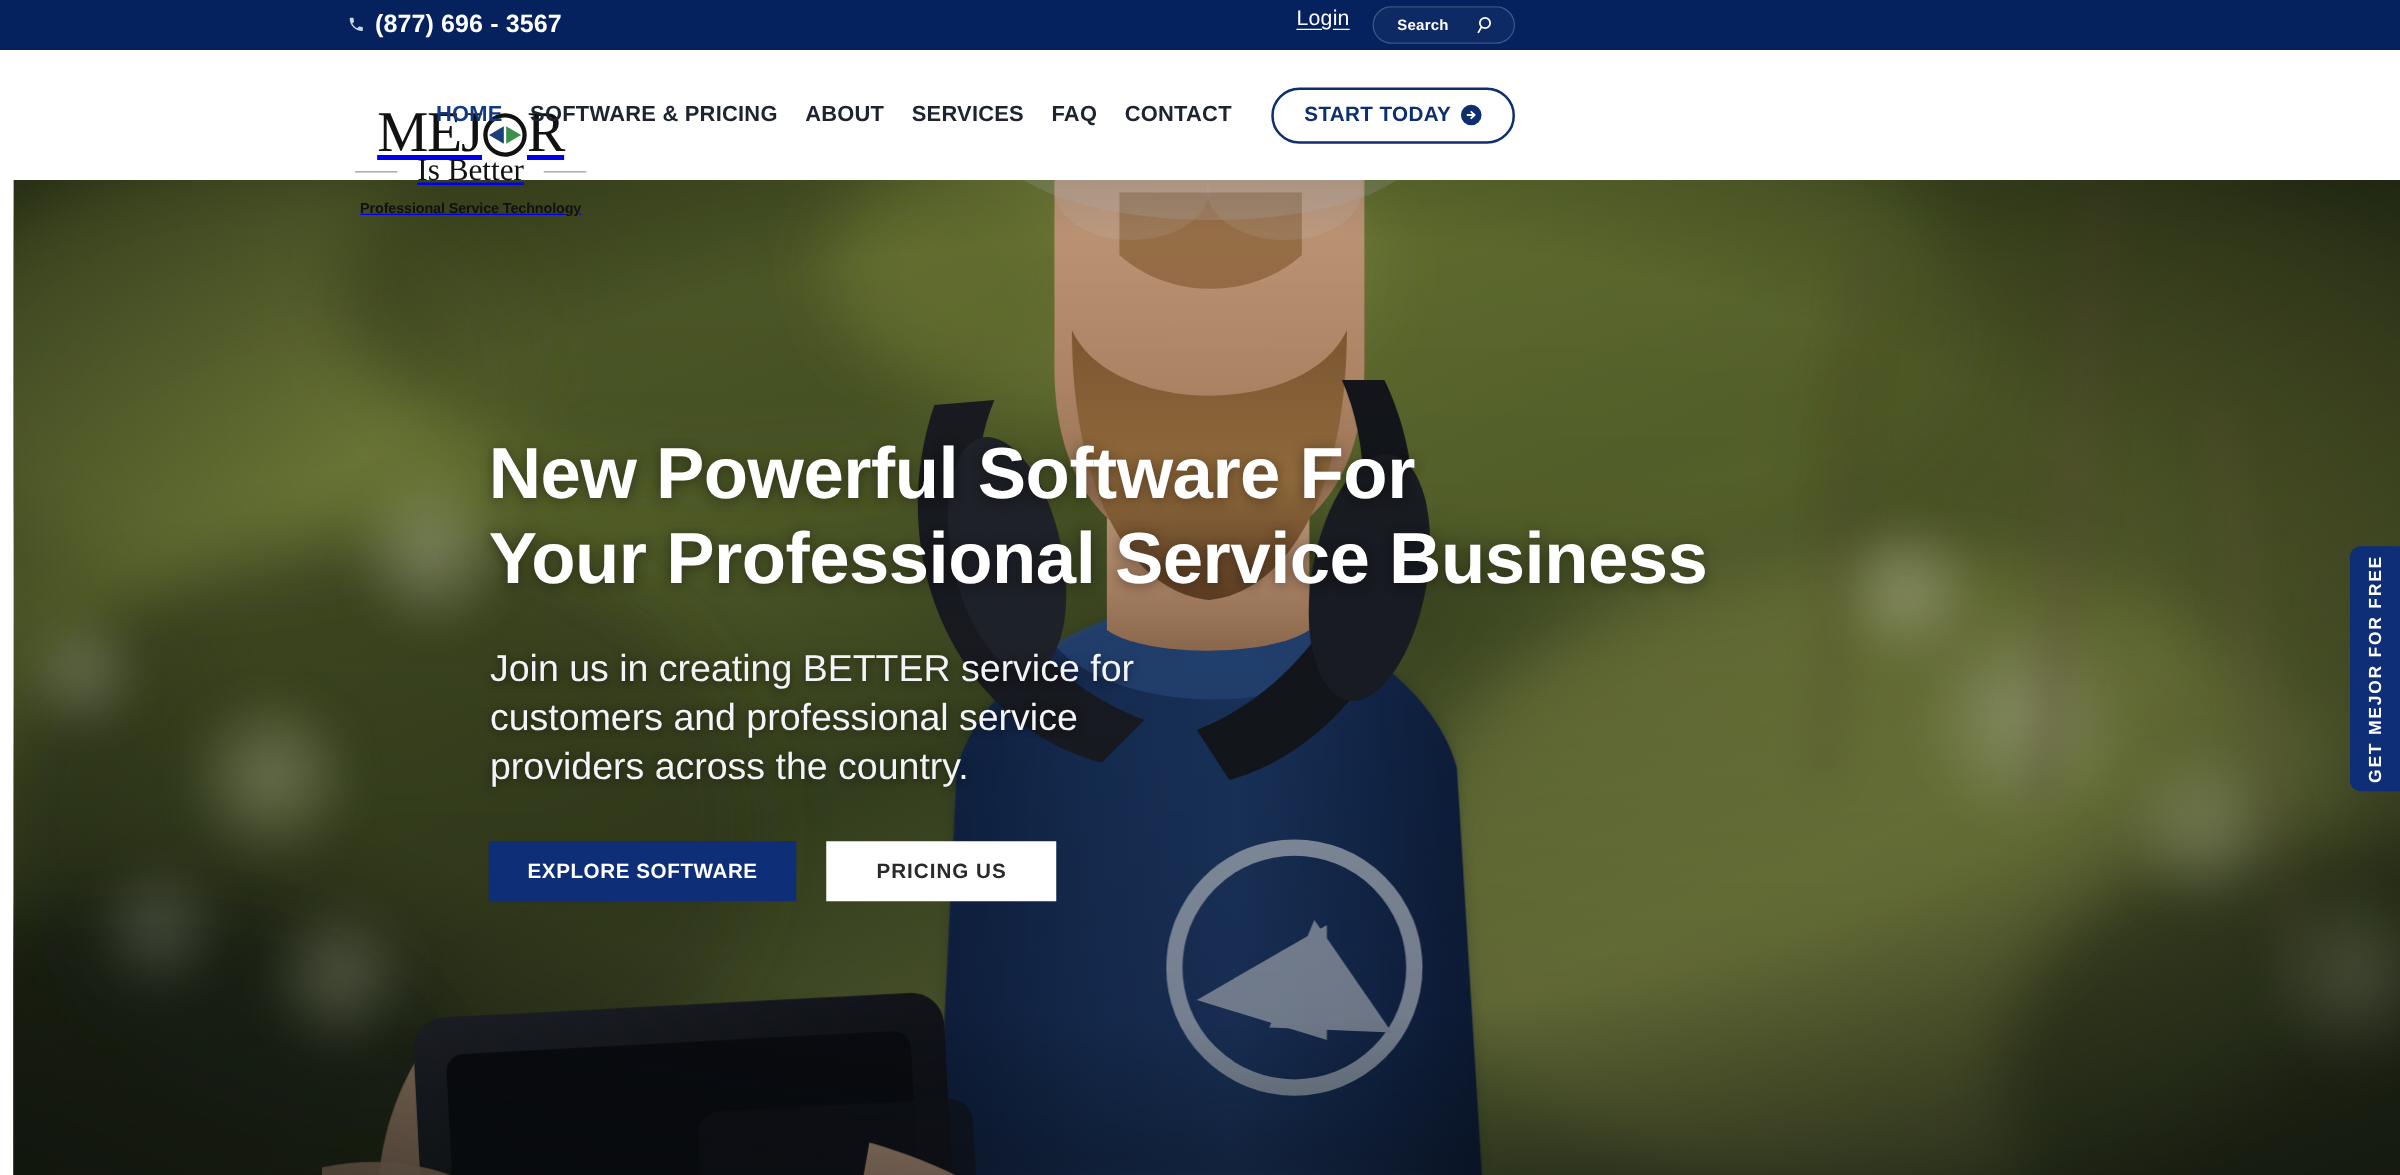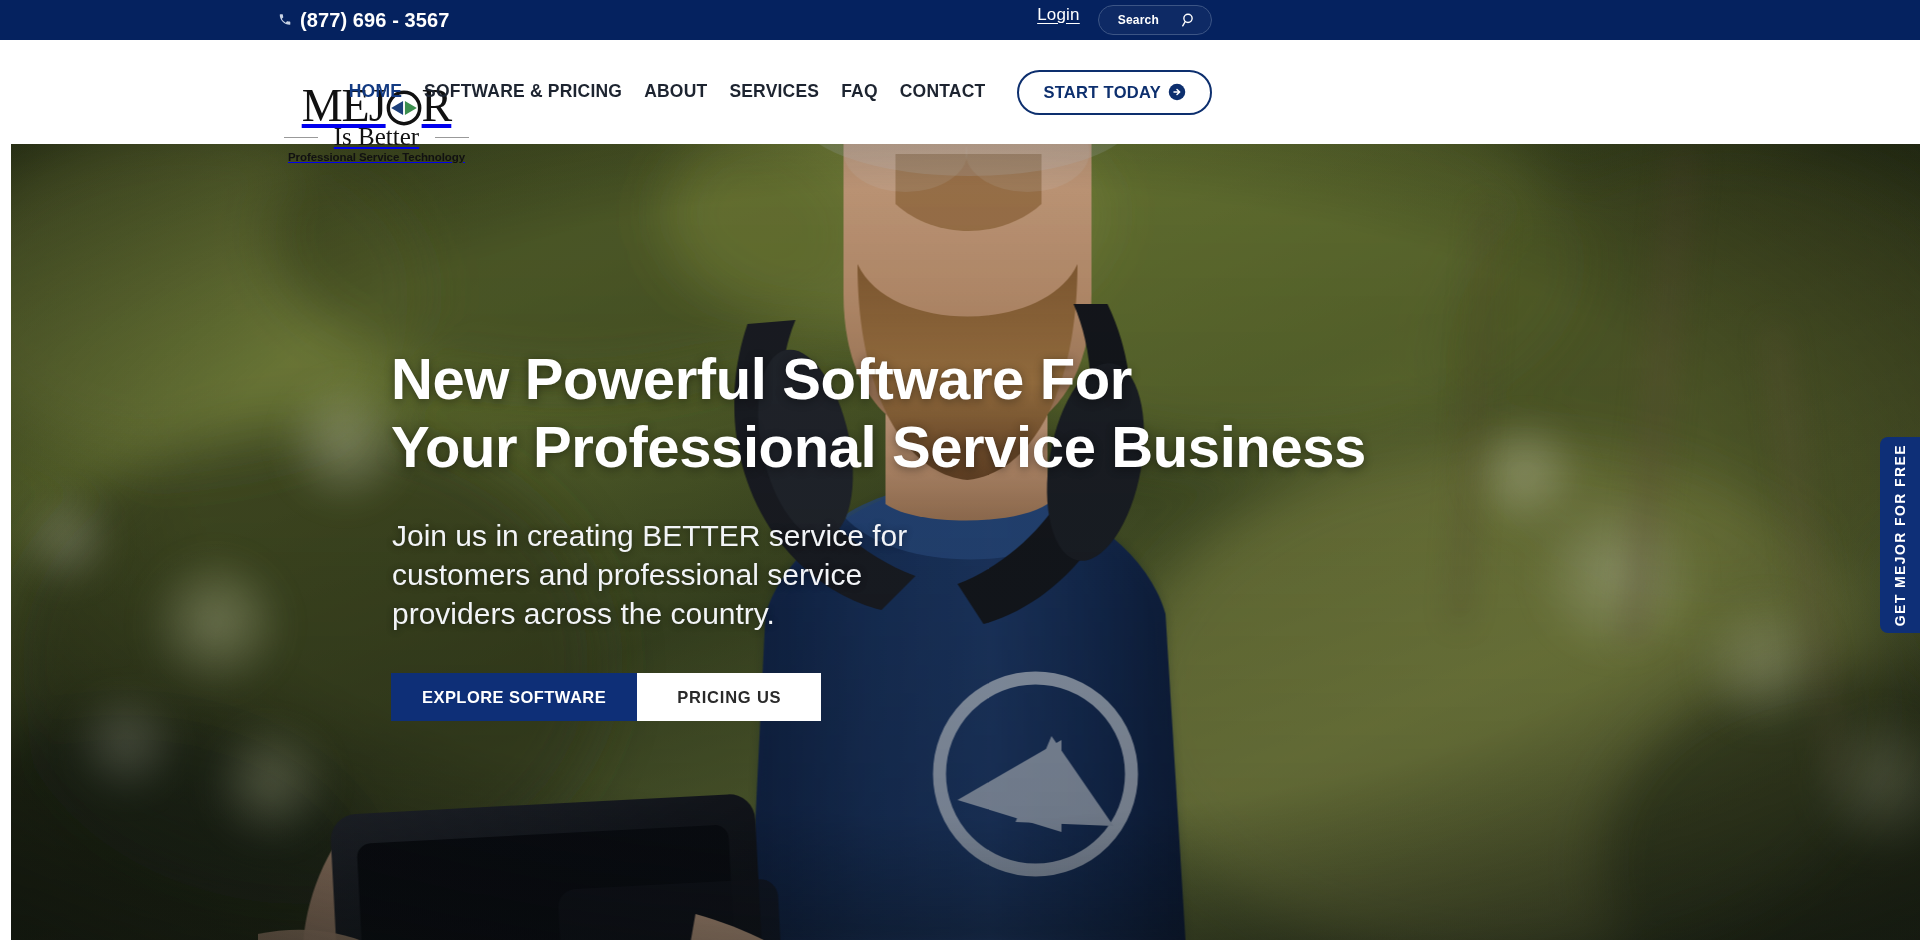"Professional Service Technology" .logo-tag { margin-top: 1px -> 11px }
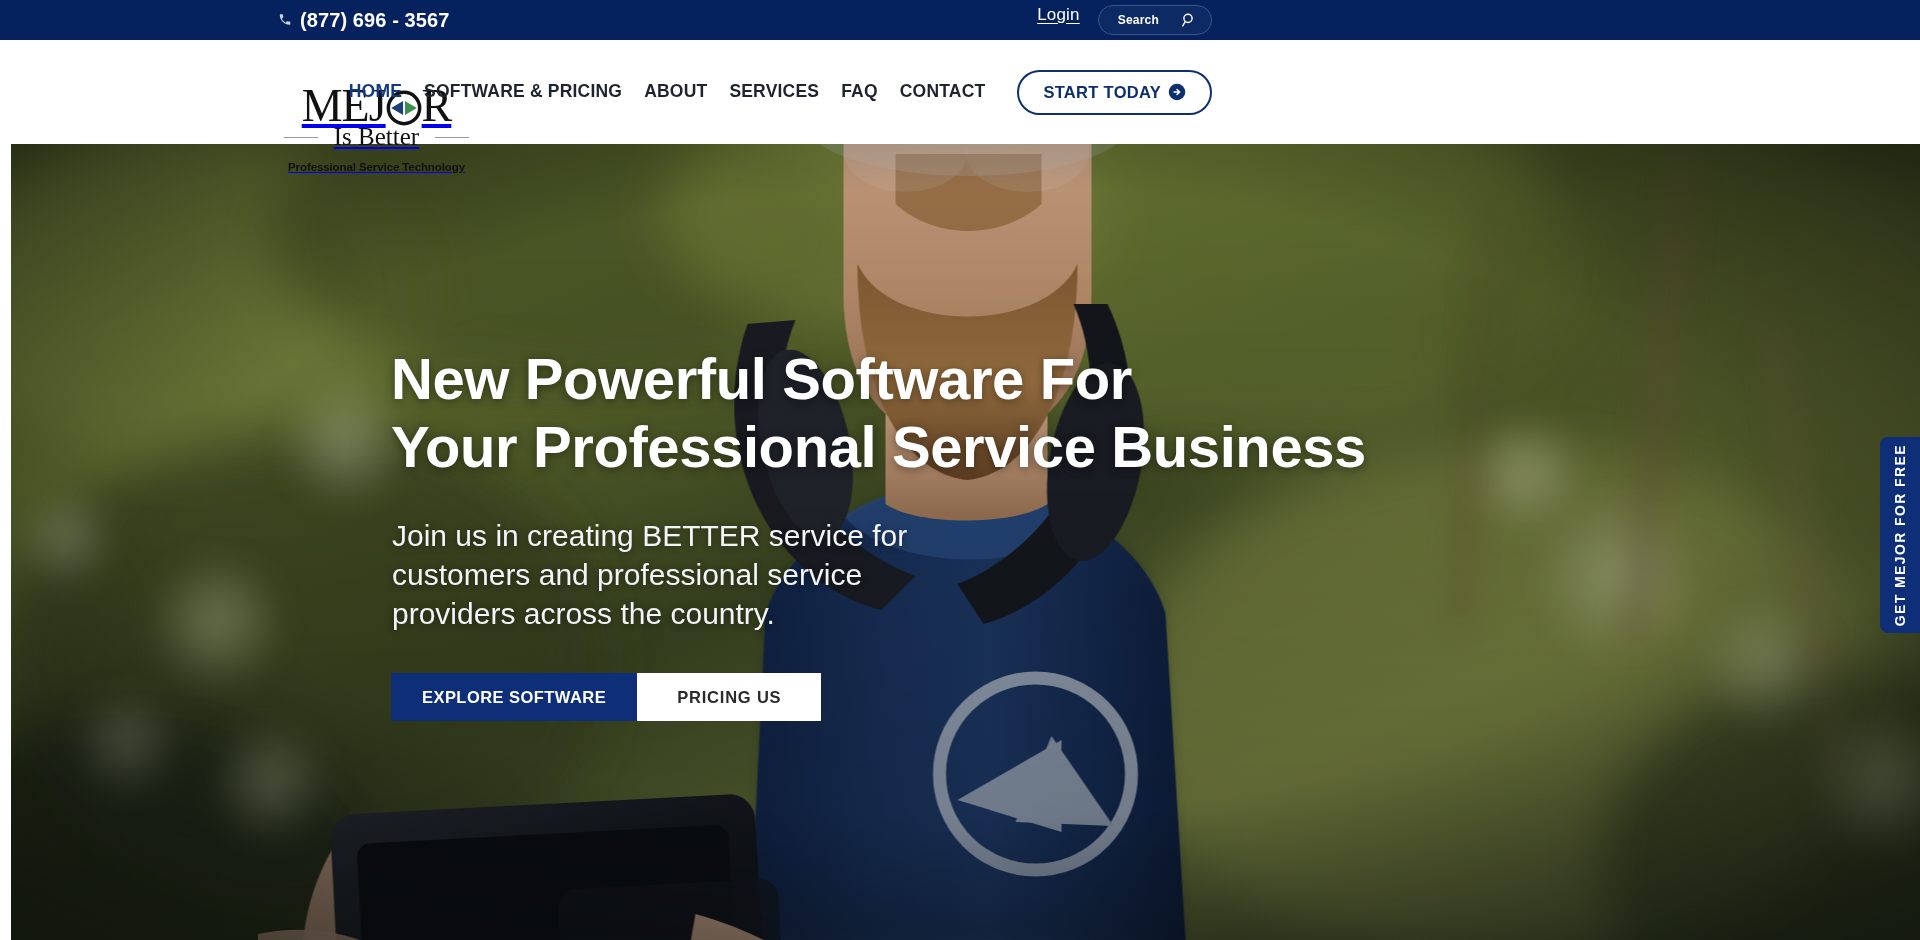"EXPLORE SOFTWARE" .hero-buttons { gap: 0 -> 24px }
